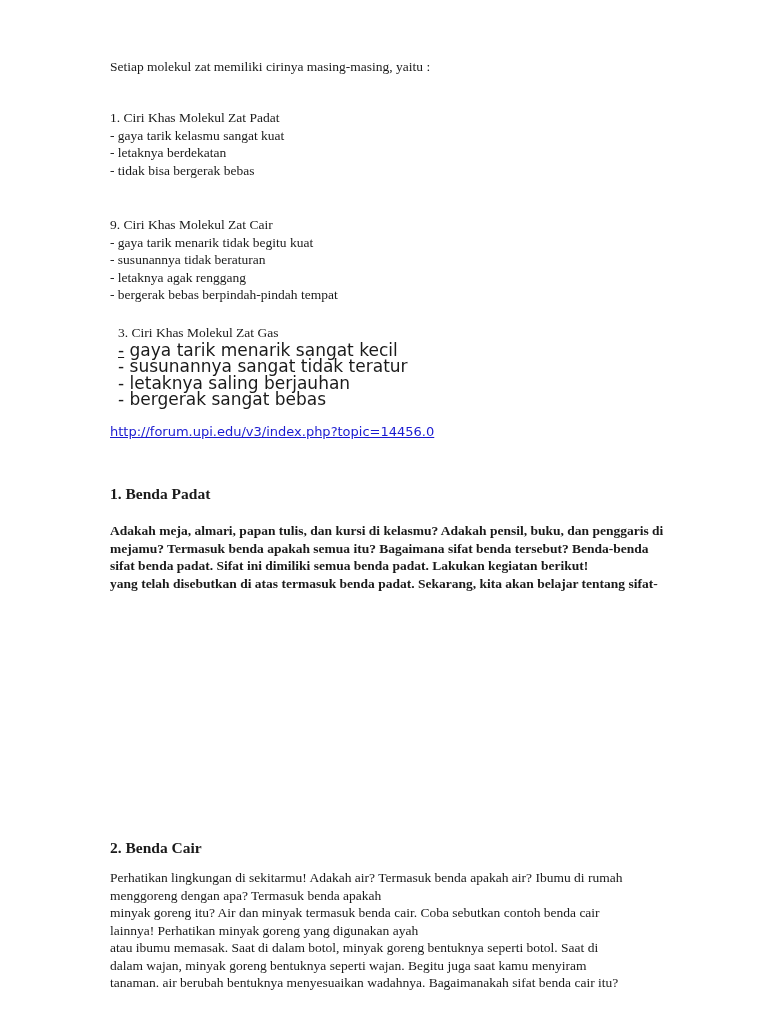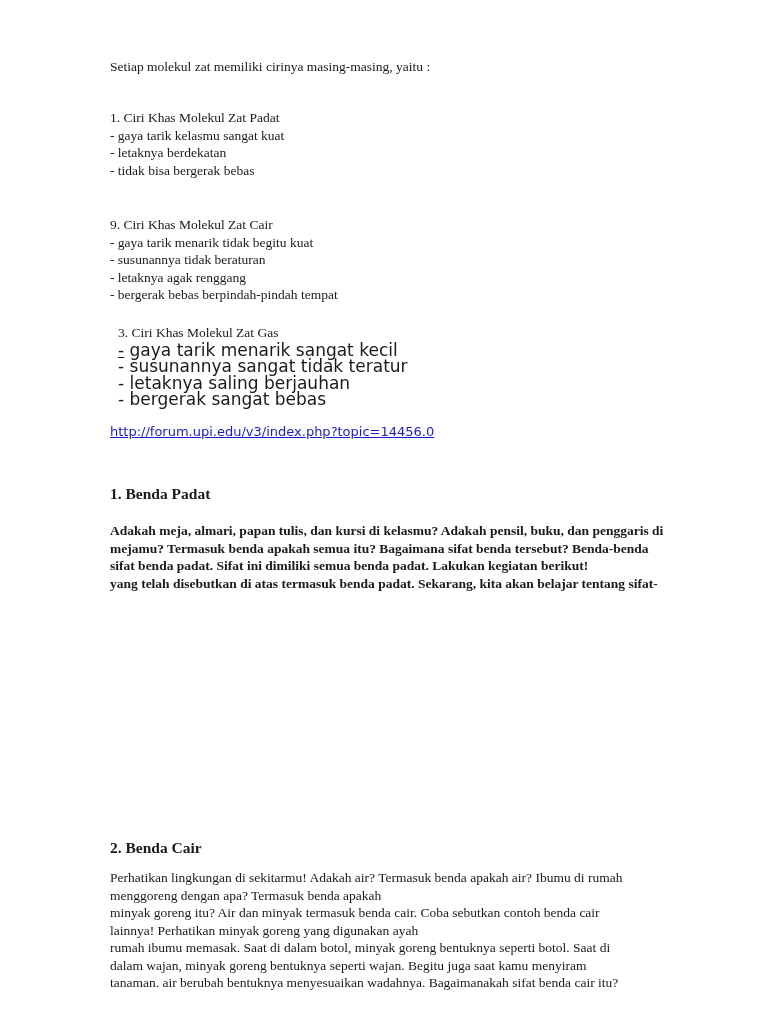"rumah ibumu memasak. Saat di" span.line { text: rumah -> atau }
